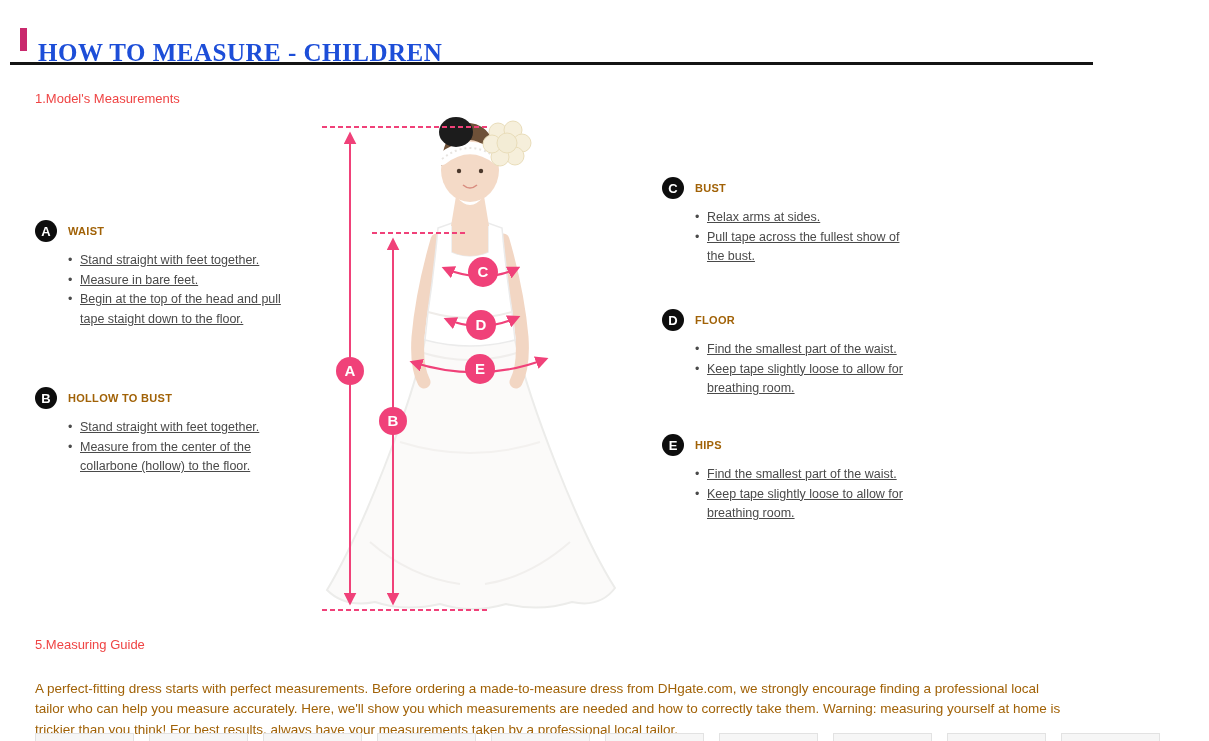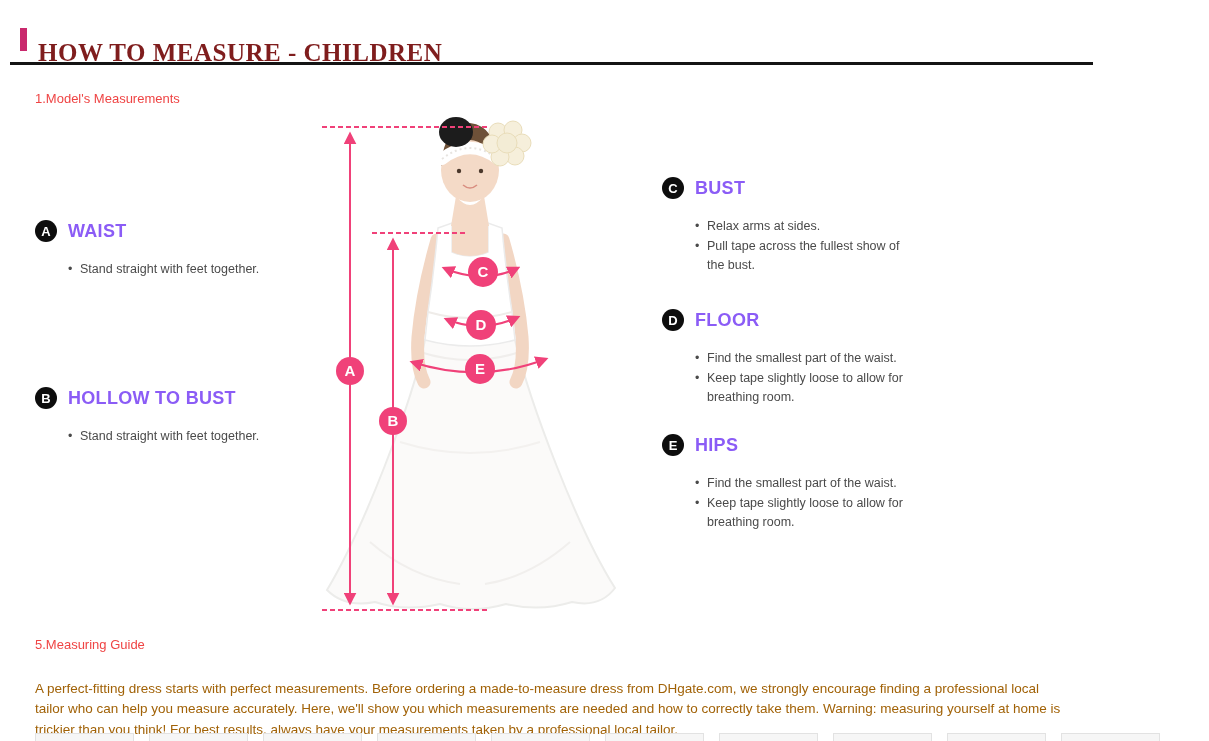"HOW TO MEASURE - CHILDREN" .page-title { color: #7f1d1d -> #1d4ed8 }
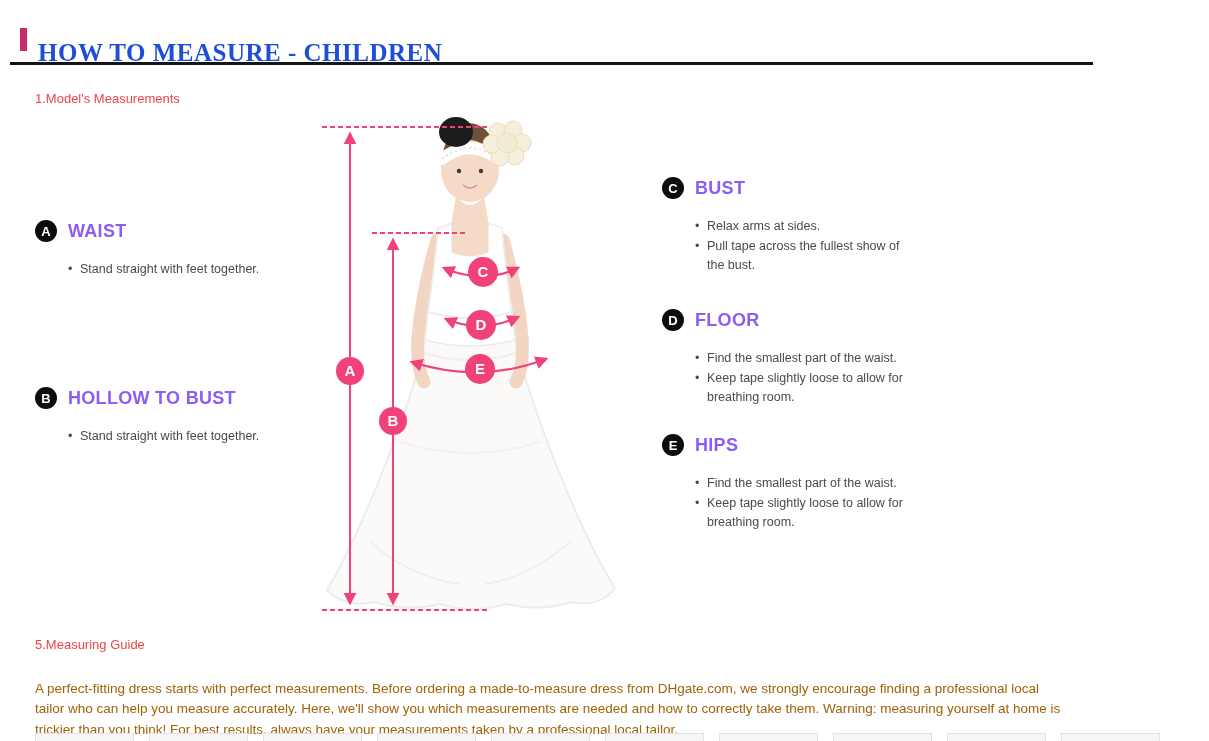"BUST" .legend-title { color: #8b5cf6 -> #a16207; font-size: 18px -> 11px }
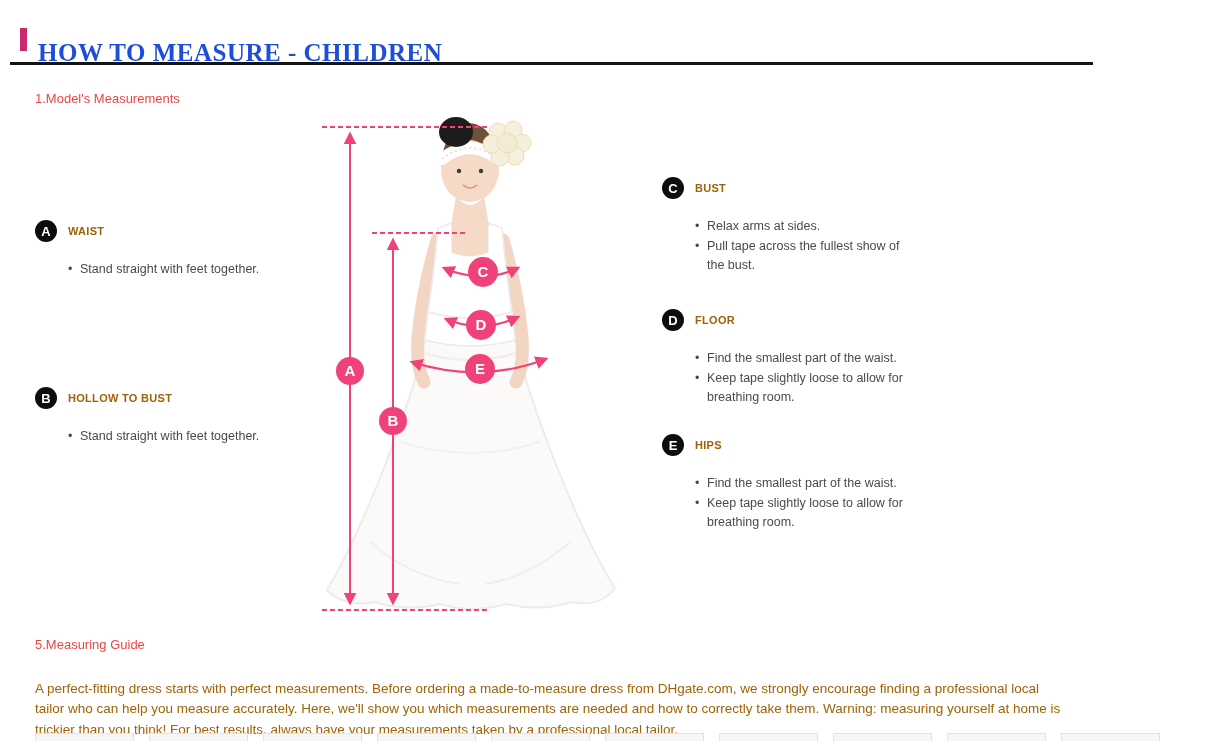"Relax arms at sides." .legend ul { margin: 18px 0 0 33px -> 9px 0 0 33px; text-decoration: none -> underline }
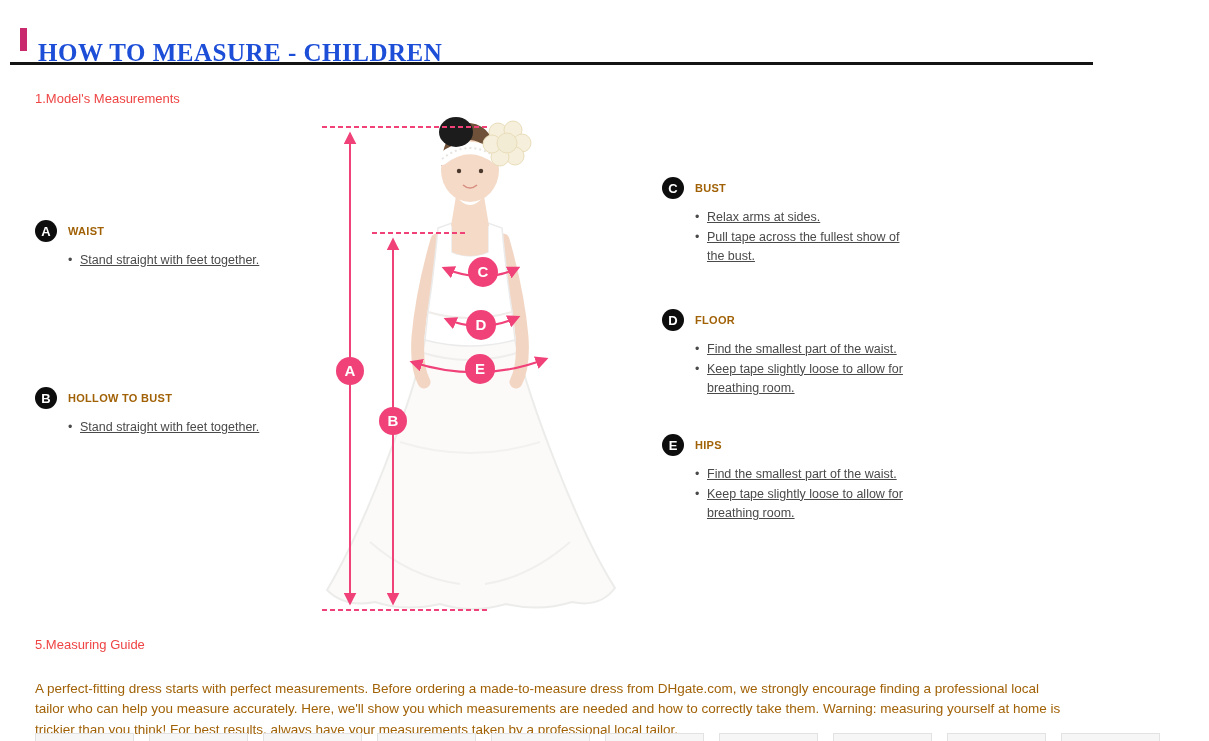"Measure in bare feet." li { html: none -> <li>Measure in bare feet.</li> }
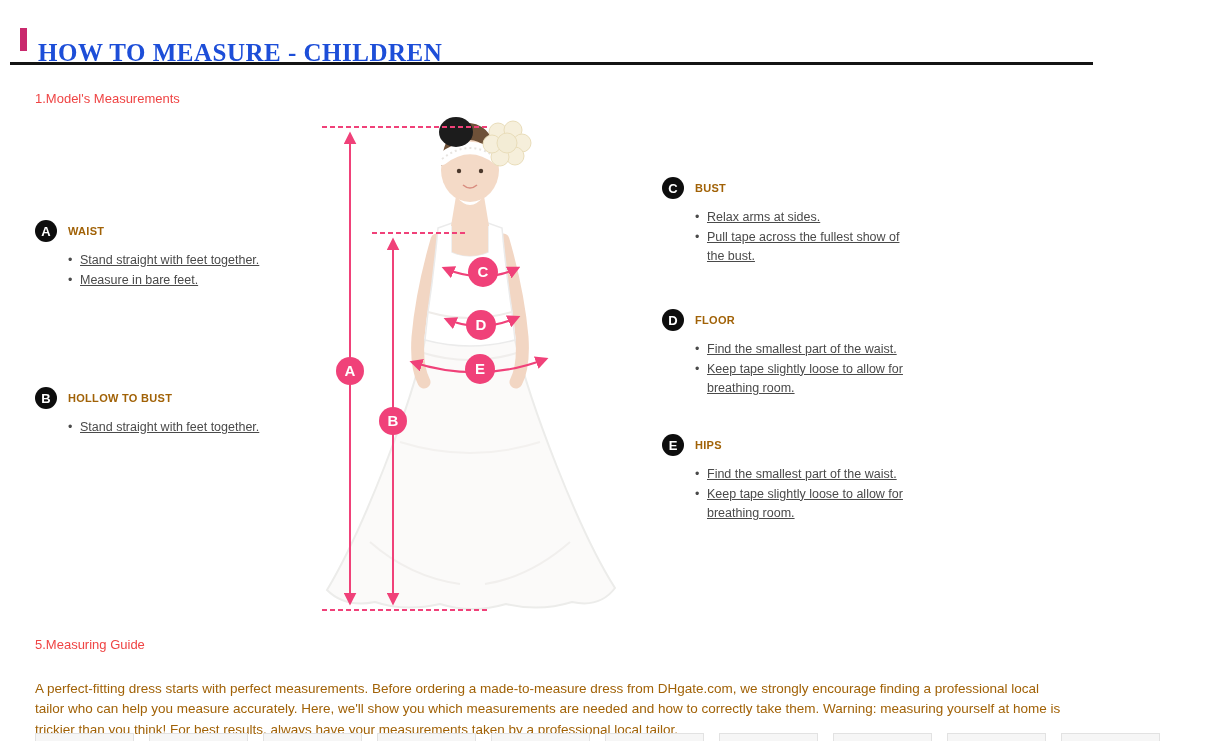"Begin at the top of" li { html: none -> <li>Begin at the top of the head and pull tape staight down to the floor.</li> }
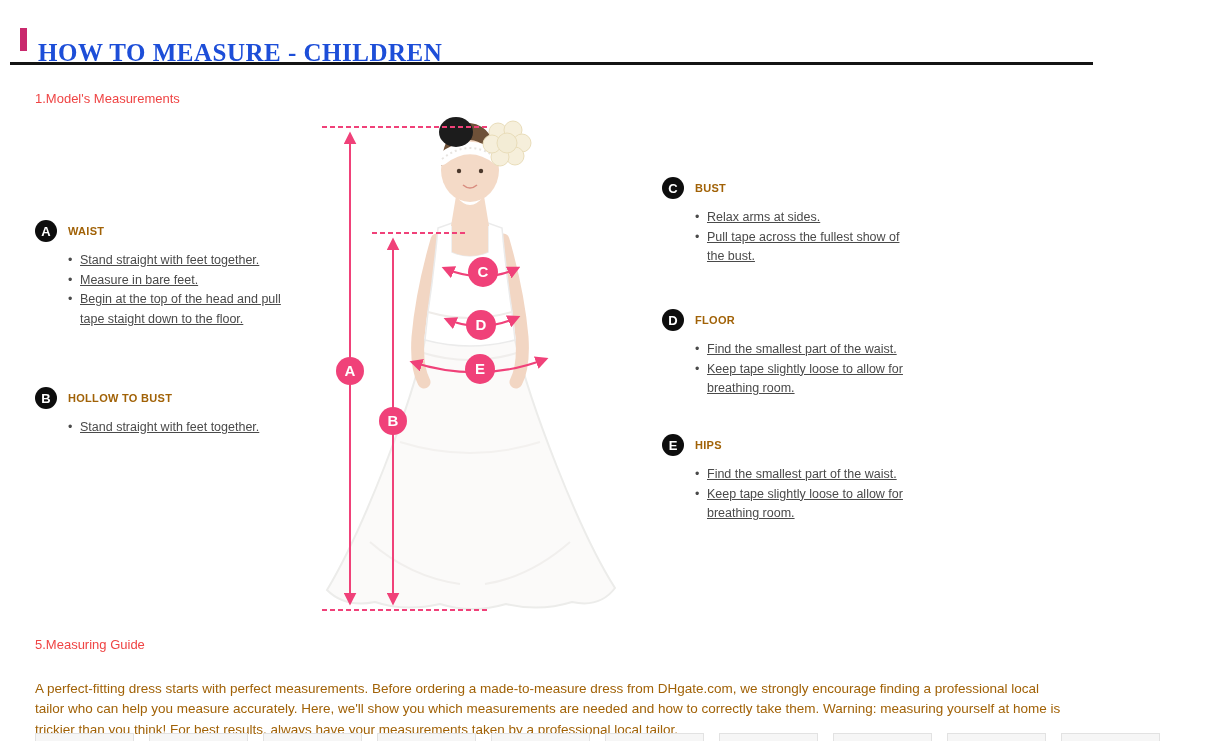"Measure from the center of" li { html: none -> <li>Measure from the center of the collarbone (hollow) to the floor.</li> }
